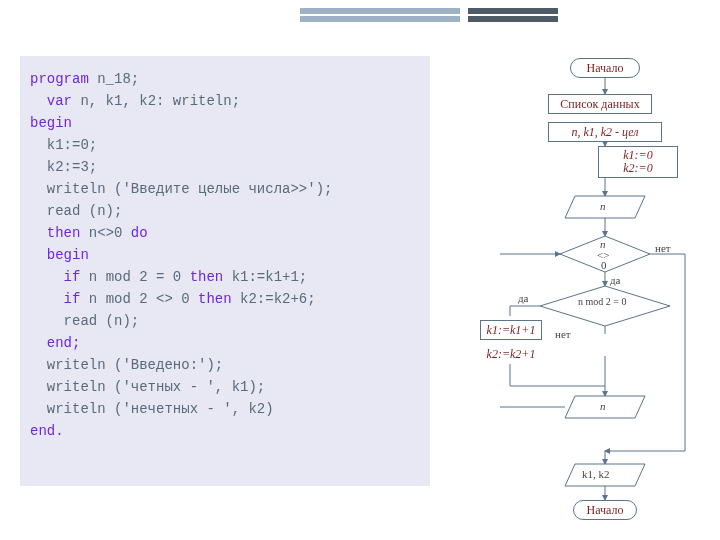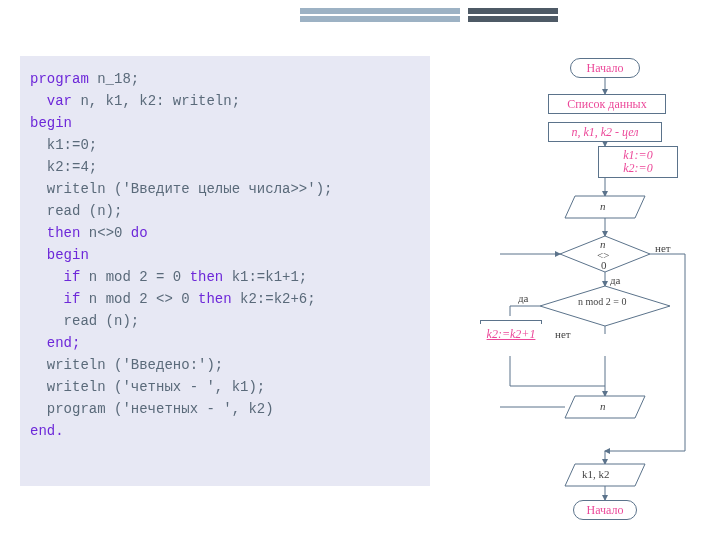"Начало" .flow .box { color: #ec4899 -> #7f1d1d }
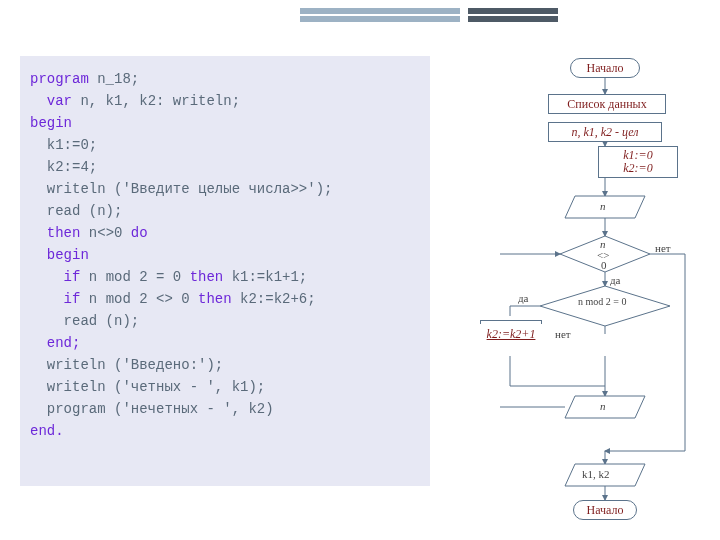"Список данных" div.box { width: 118px -> 104px }
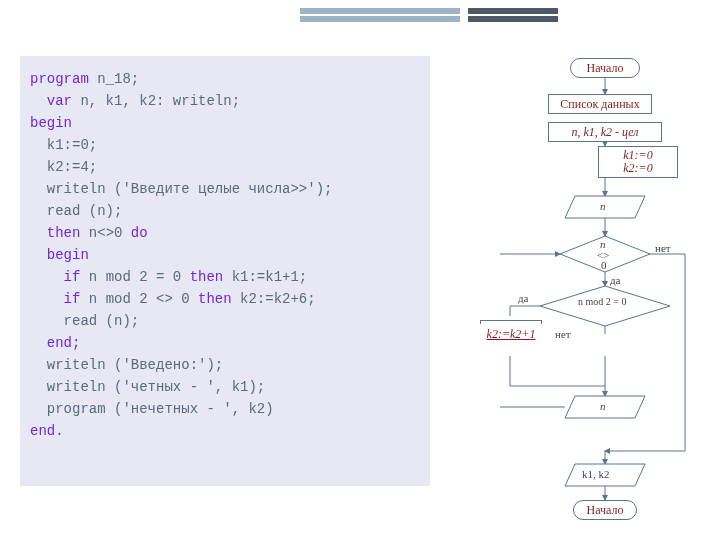"k2:=4;" span { text: 4 -> 3 }
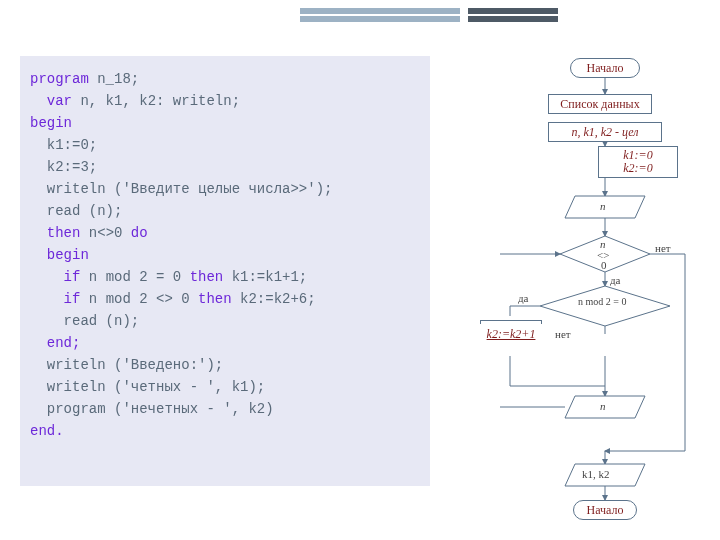"k2:=k2+1" div.box { text-decoration: underline -> none; top: 268px -> 288px }
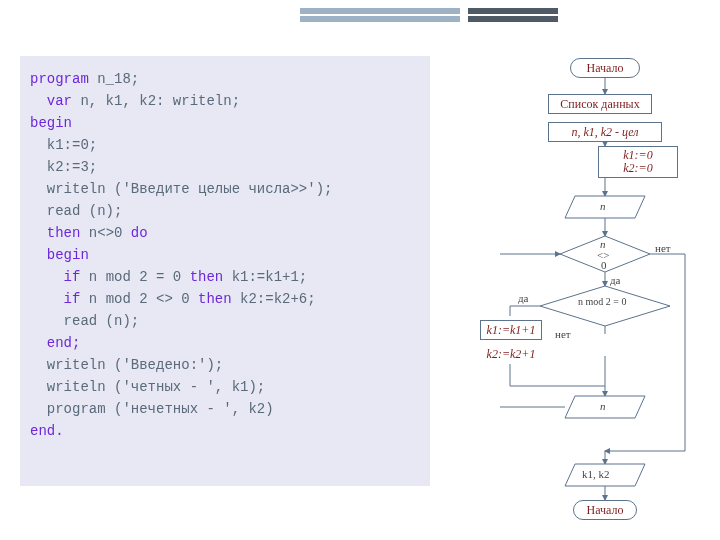"program ('нечетных - ', k2)" span { text: program -> writeln }
